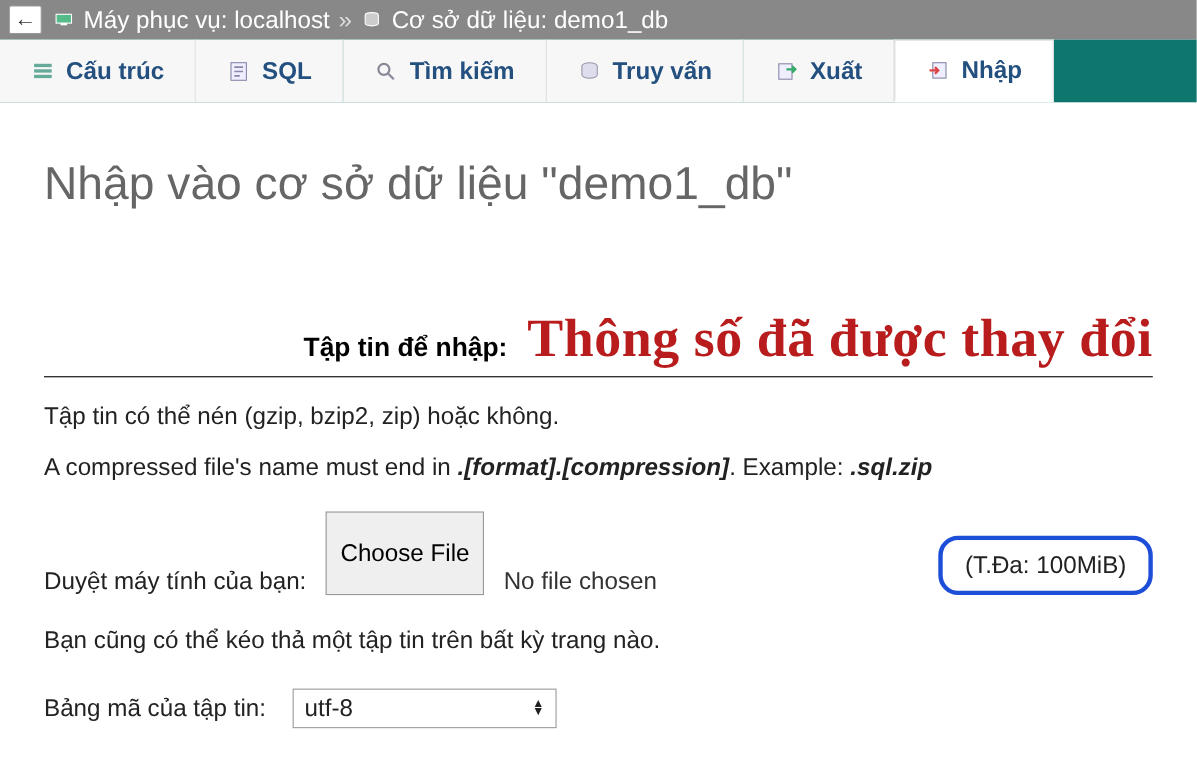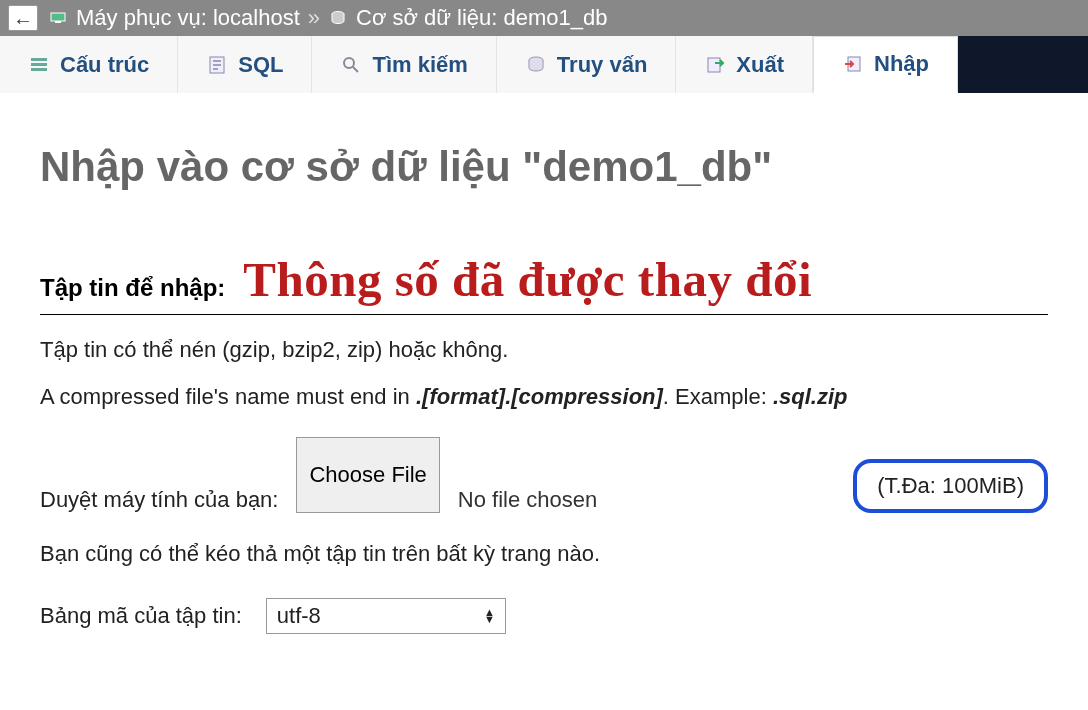"Cấu trúc" .tabs { background: #0f172a -> #0f766e }
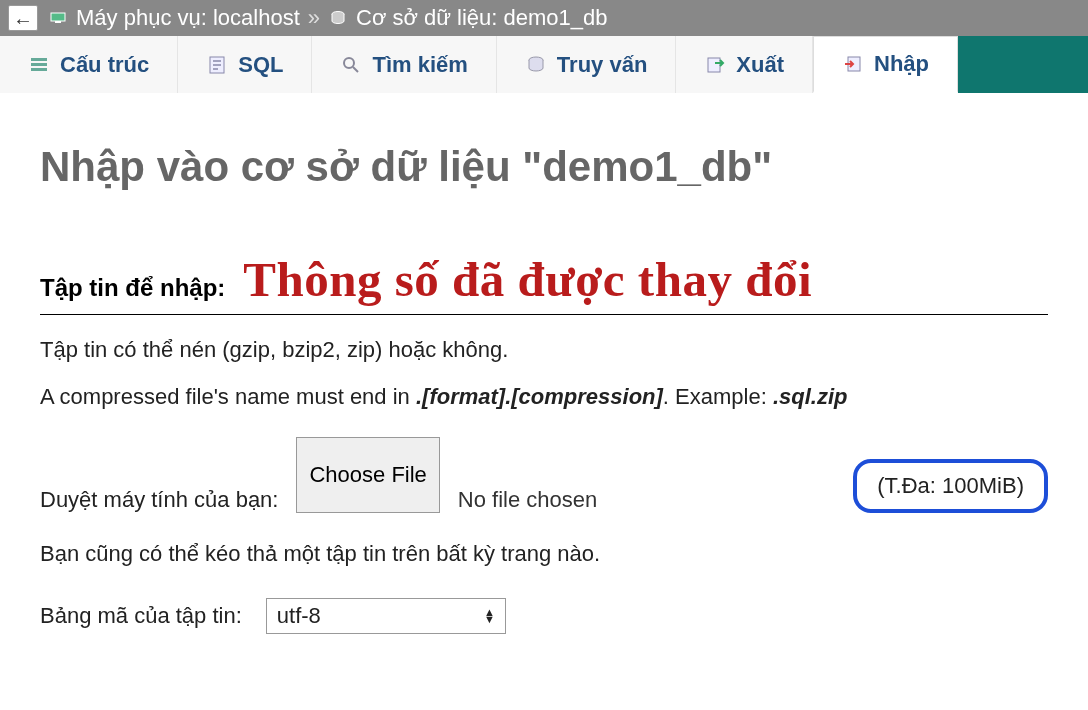"Nhập vào cơ sở dữ" .page-title { font-weight: 700 -> 400; margin-bottom: 60px -> 88px }
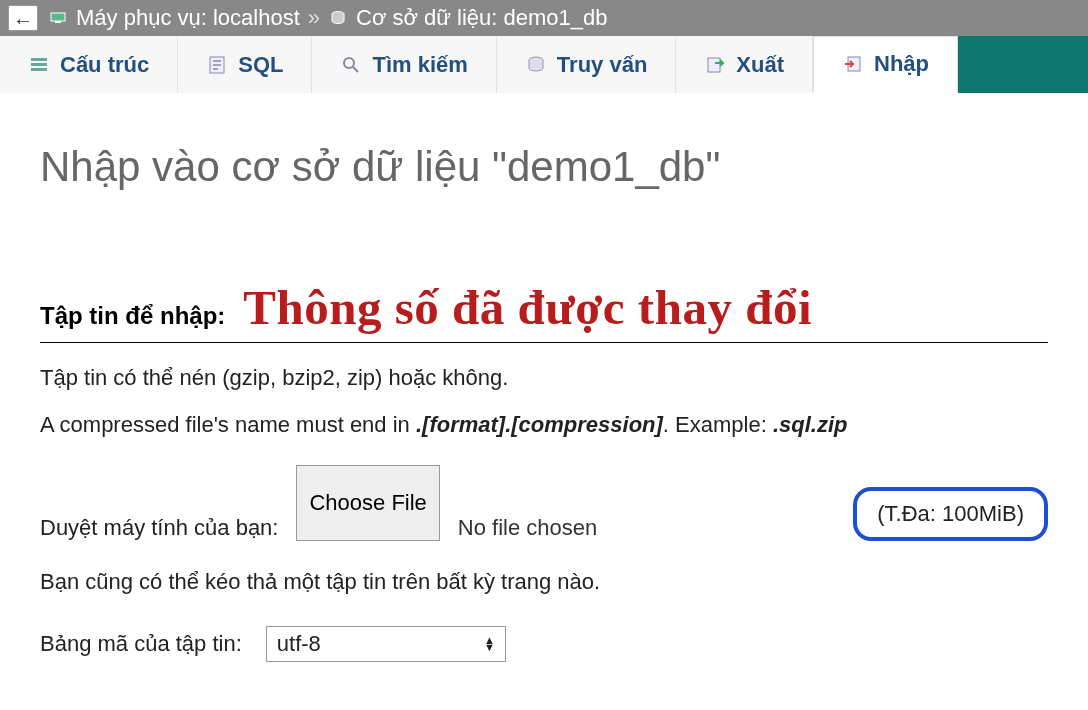"Tập tin để nhập:" .section-row { justify-content: none -> flex-end }
